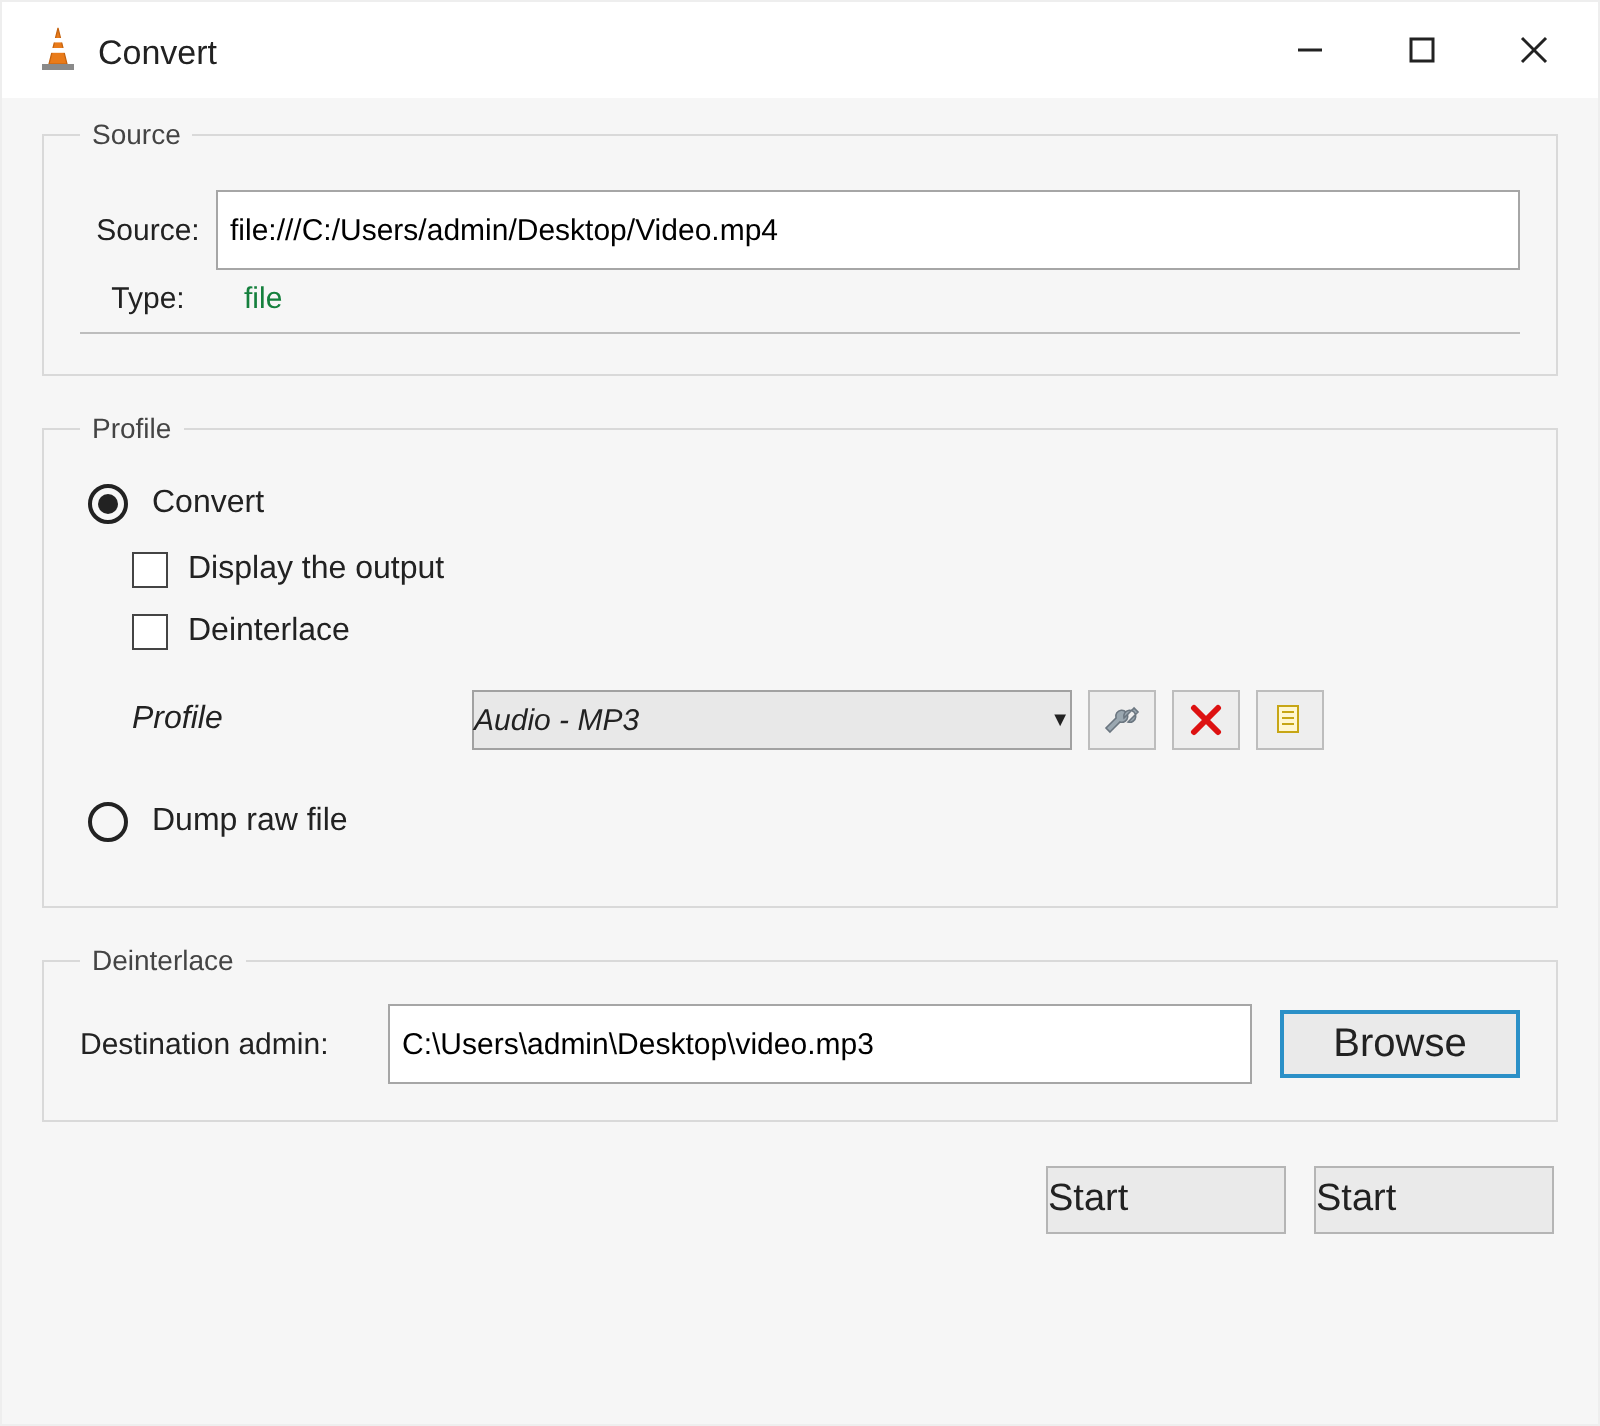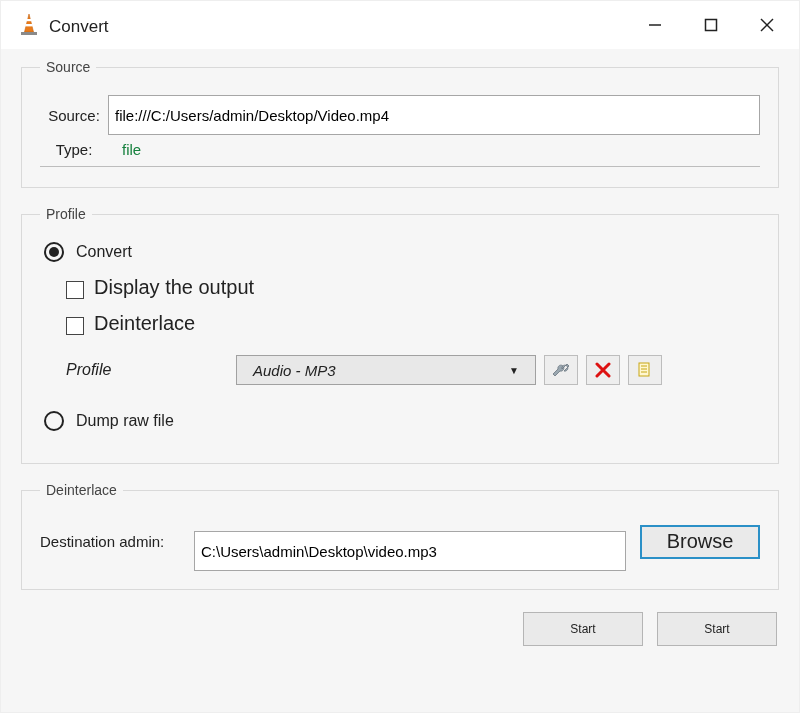"Display the output" .check { font-size: 20px -> 16px }
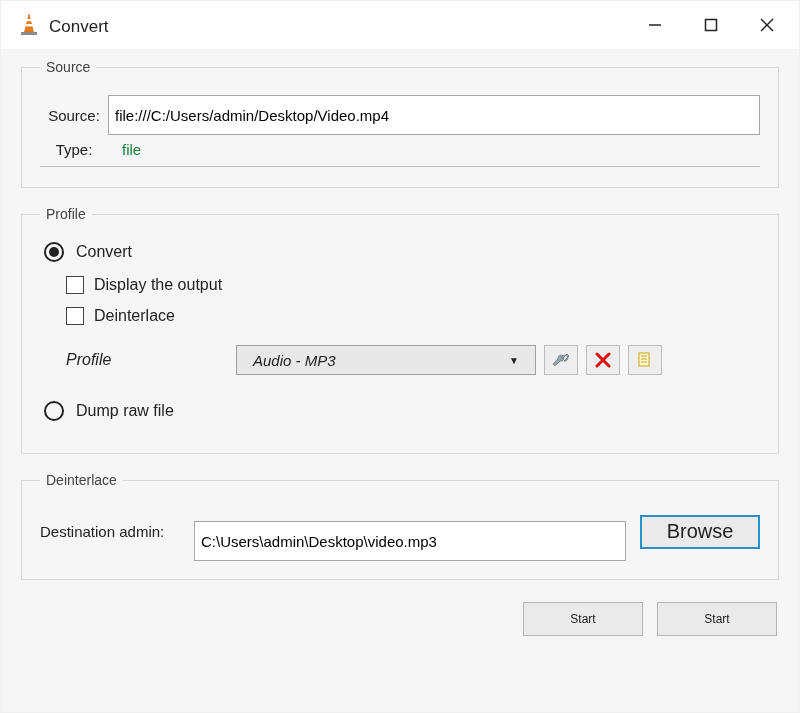"Audio - MP3" .select { padding: 0 16px -> 0 0 }
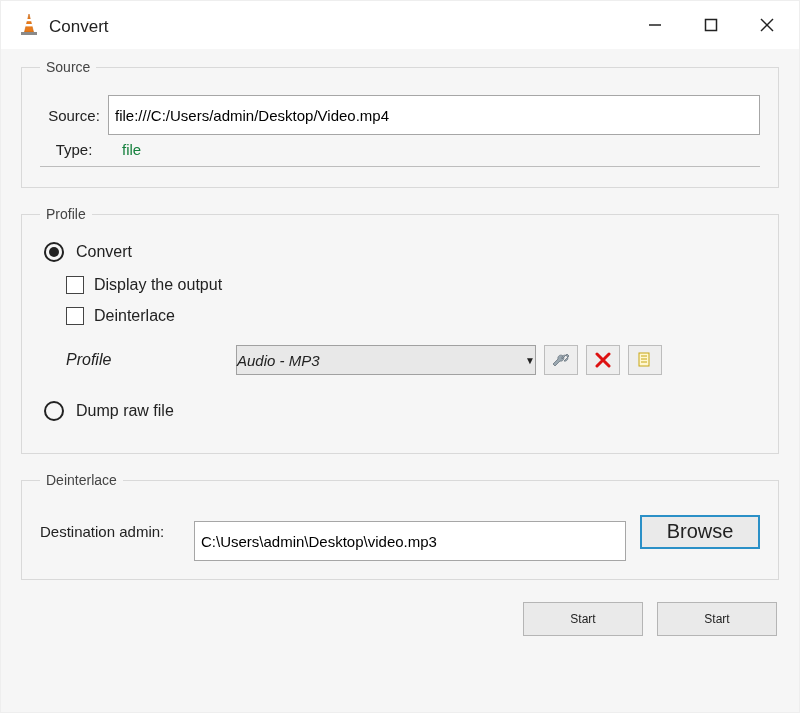"C:\Users\admin\Desktop\video.mp3" .dest-input { margin-top: 19px -> none }
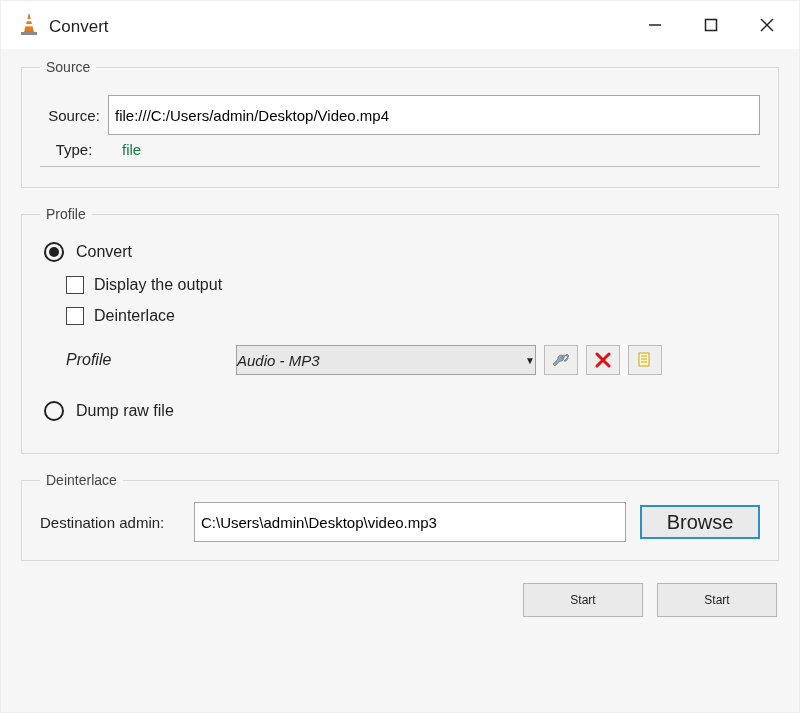"Start" .btn { font-size: 12px -> 19px; justify-content: center -> flex-start }
